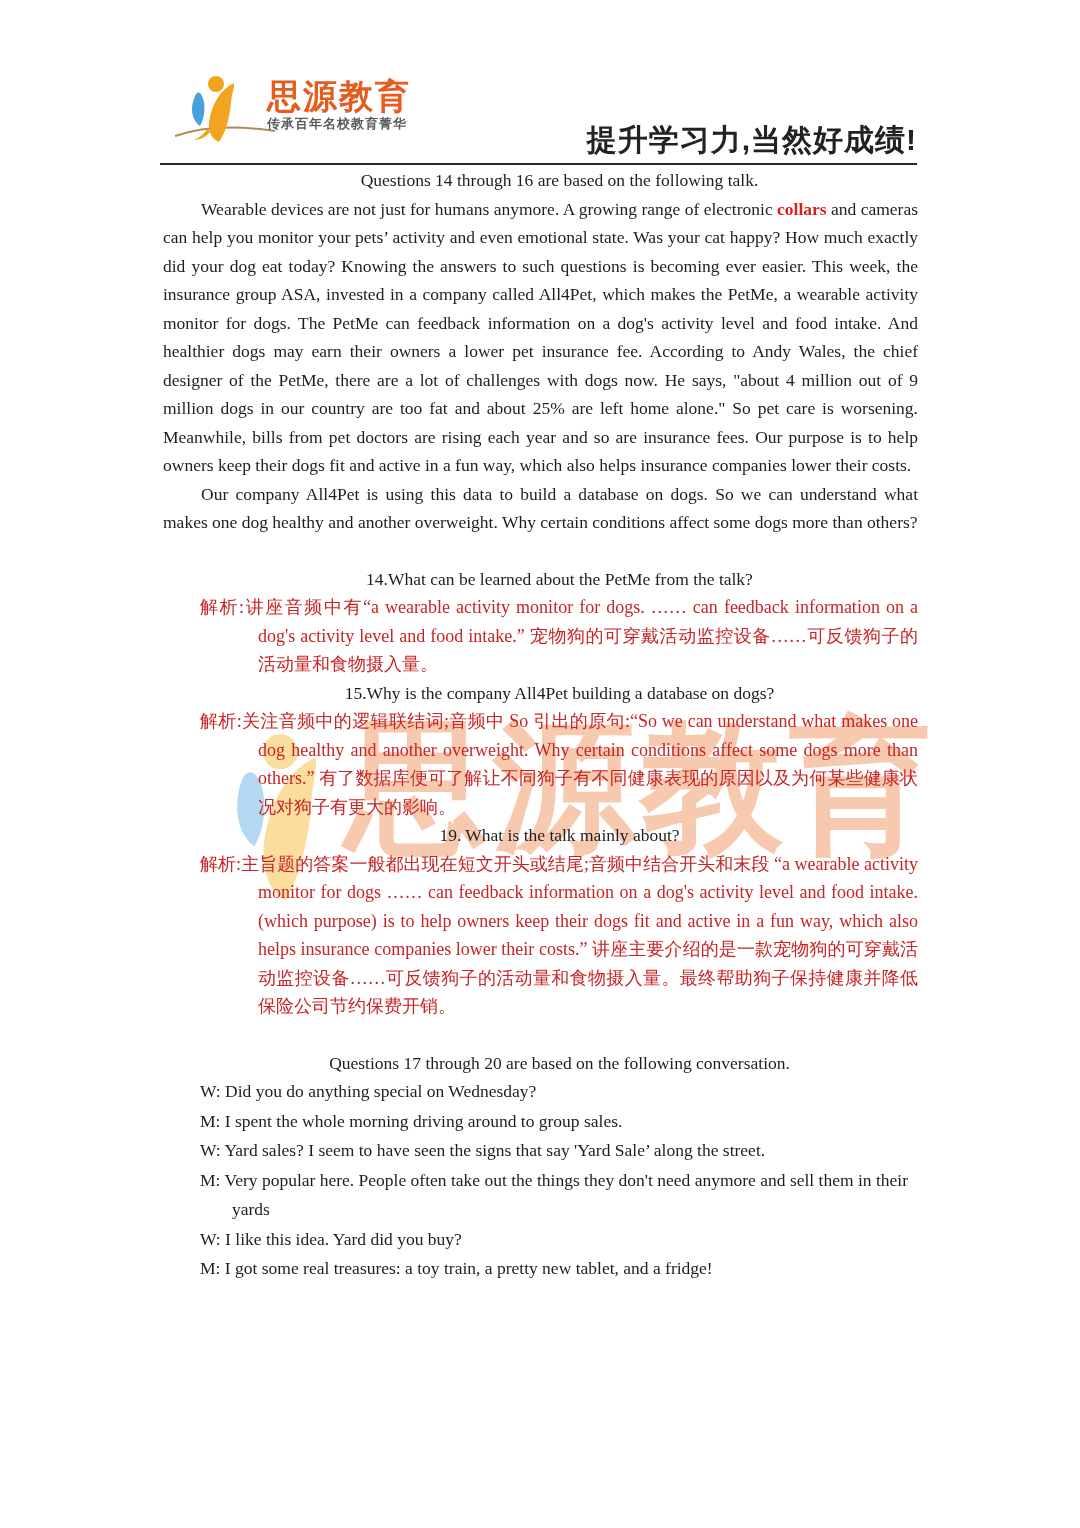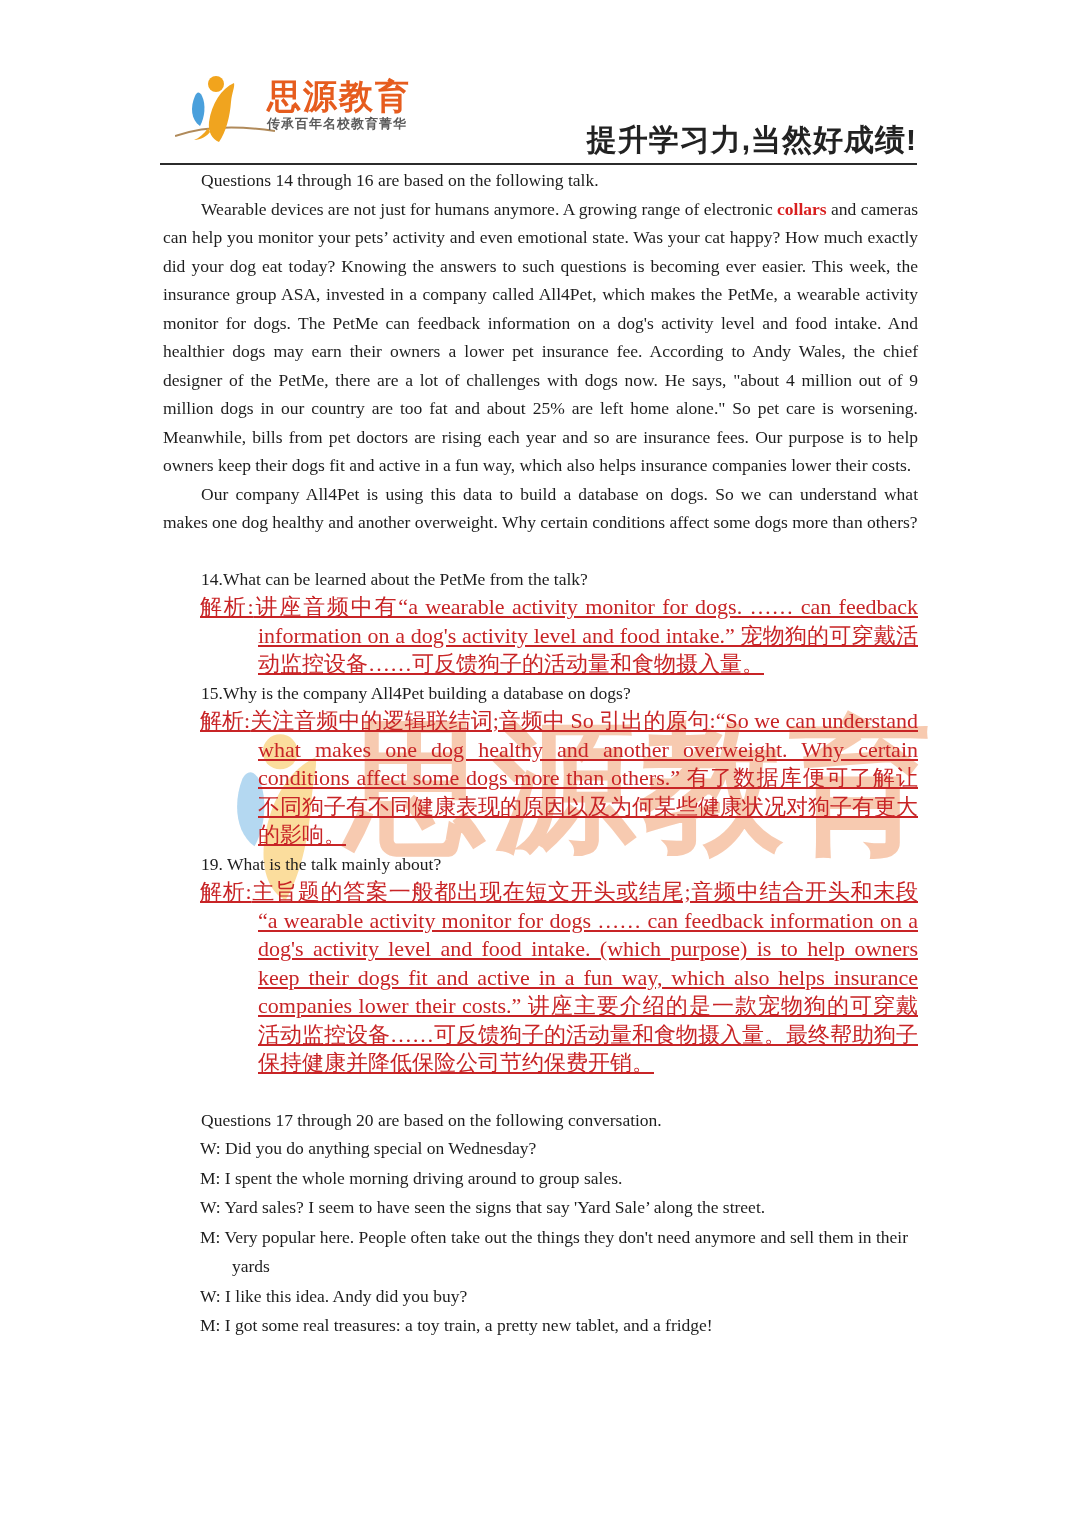"Questions 14 through 16 are" .blk.line { text-align: none -> center }
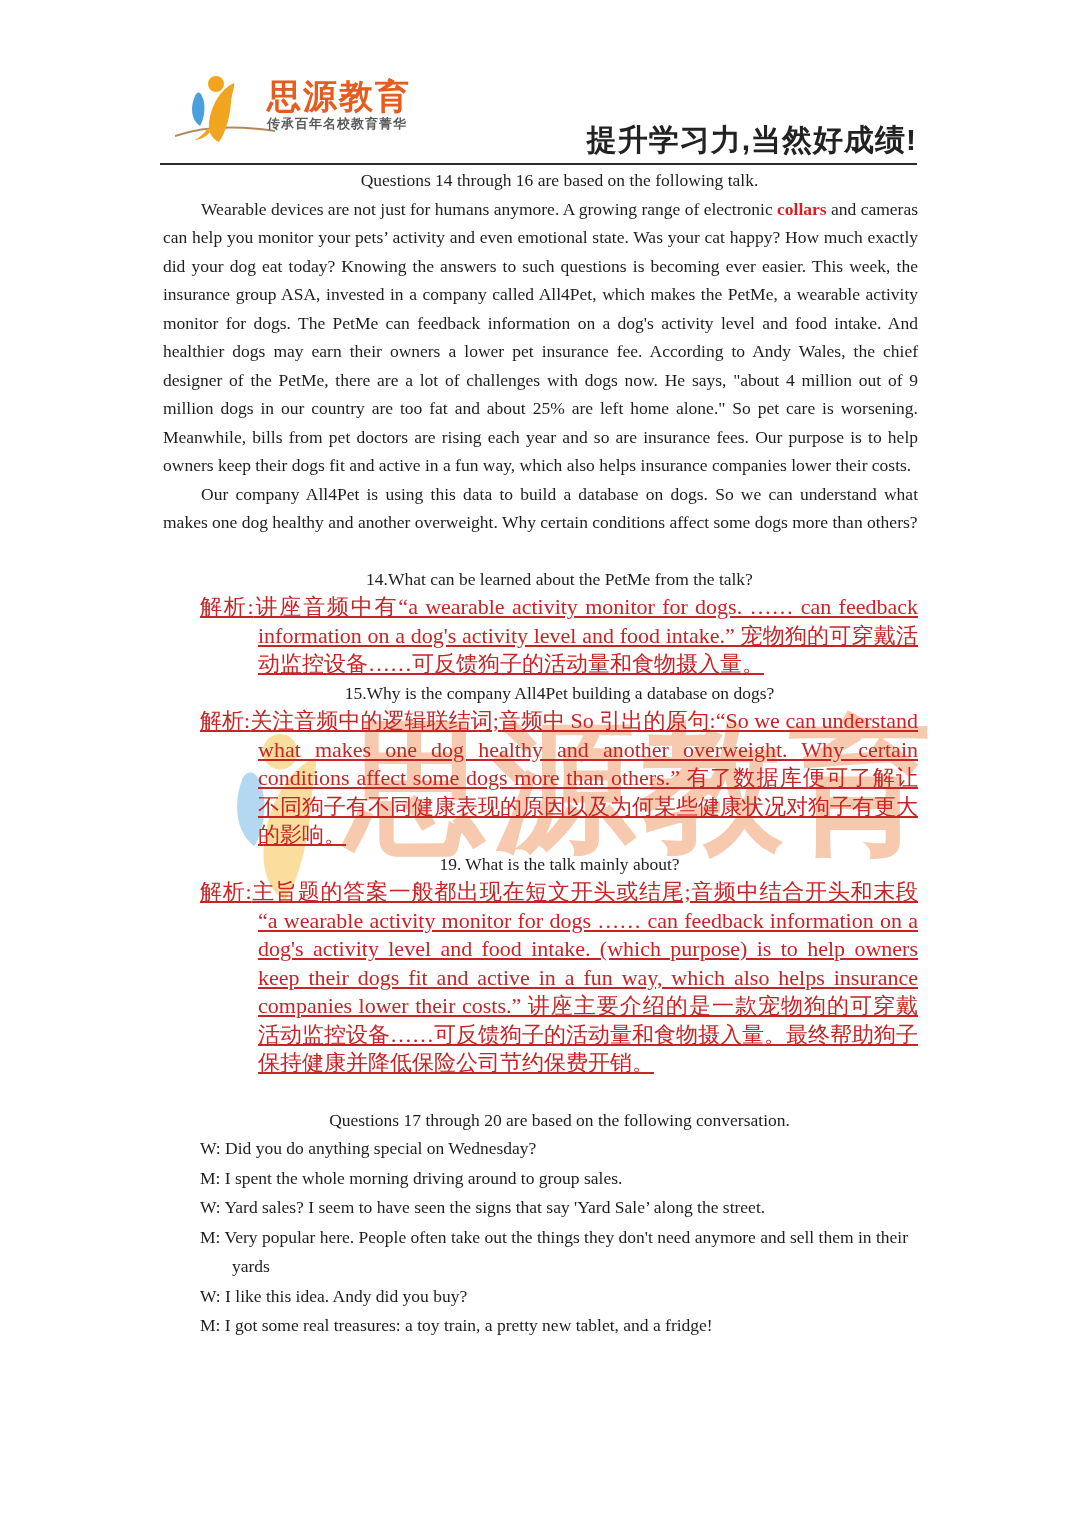"解析:讲座音频中有“a wearable activity monitor" .blk.analysis { font-size: 22px -> 18px; text-decoration: underline -> none }
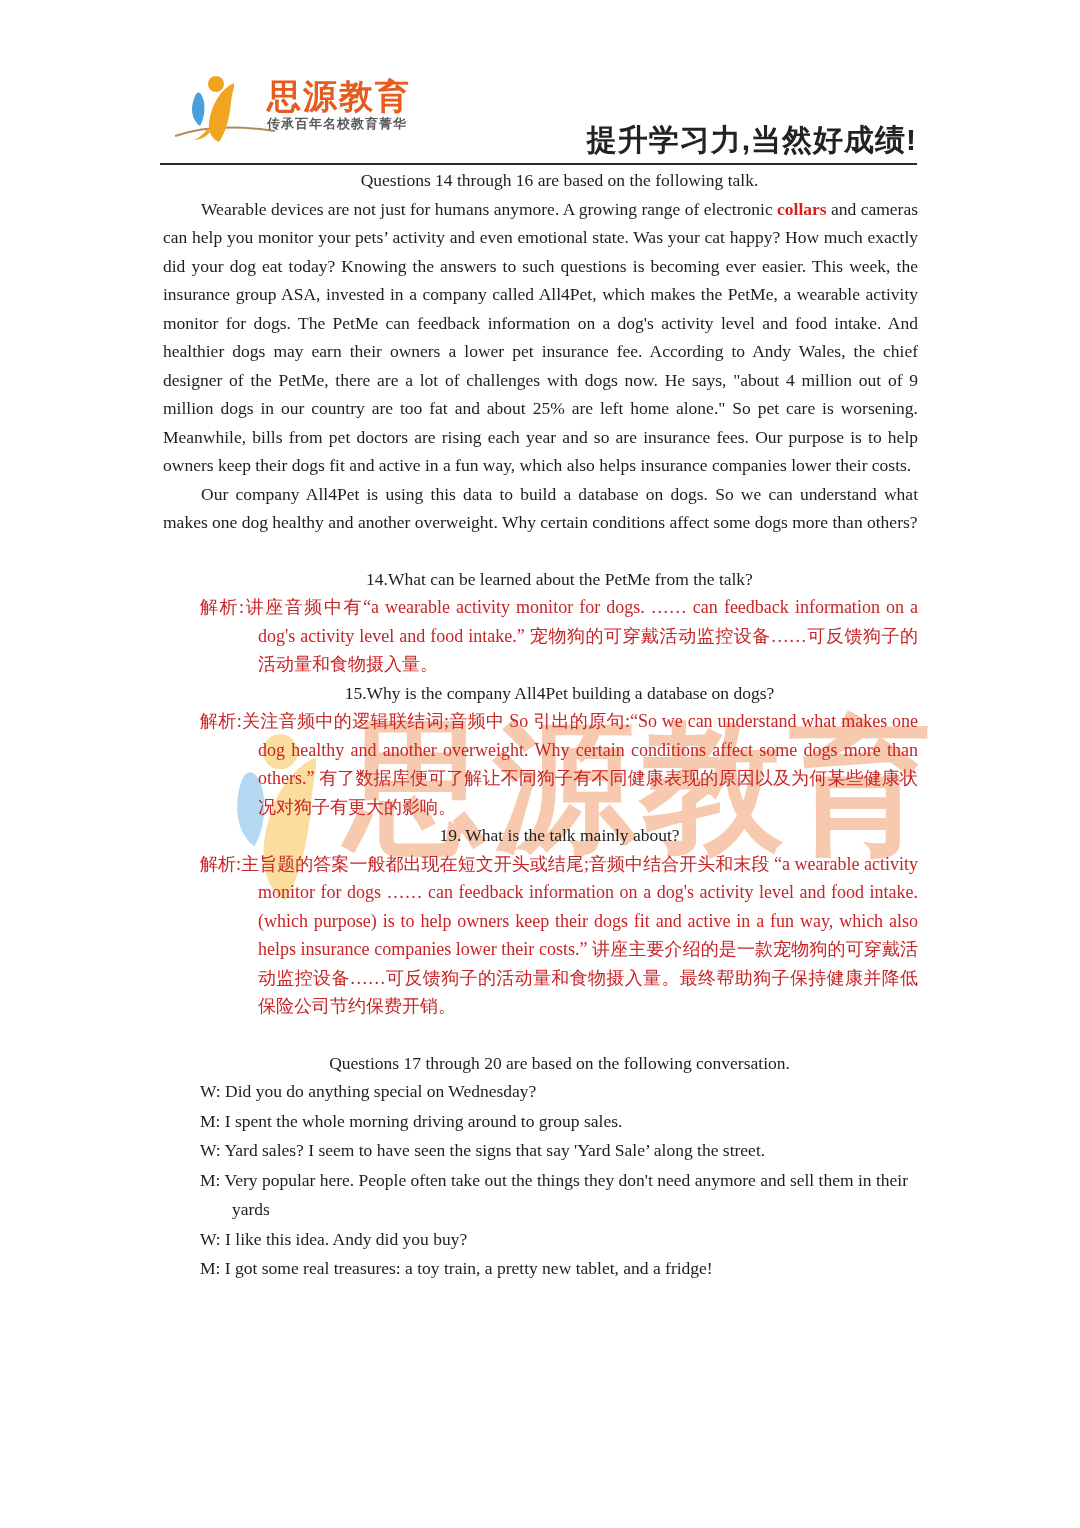"W: I like this idea." span.seg { text: Andy -> Yard }
